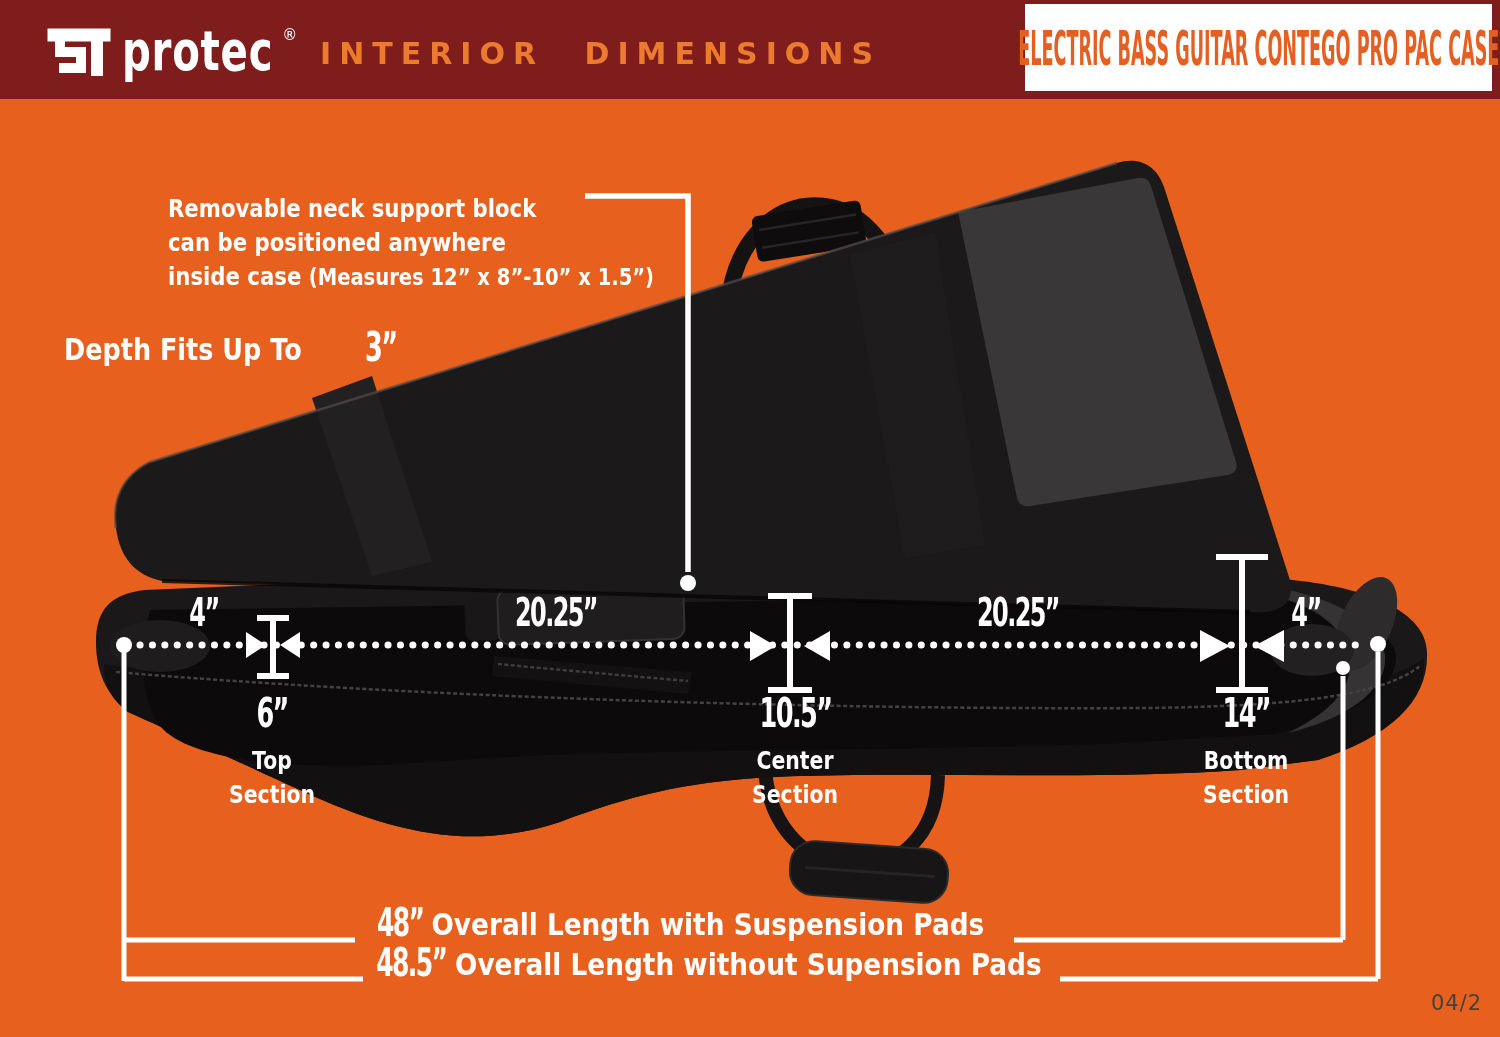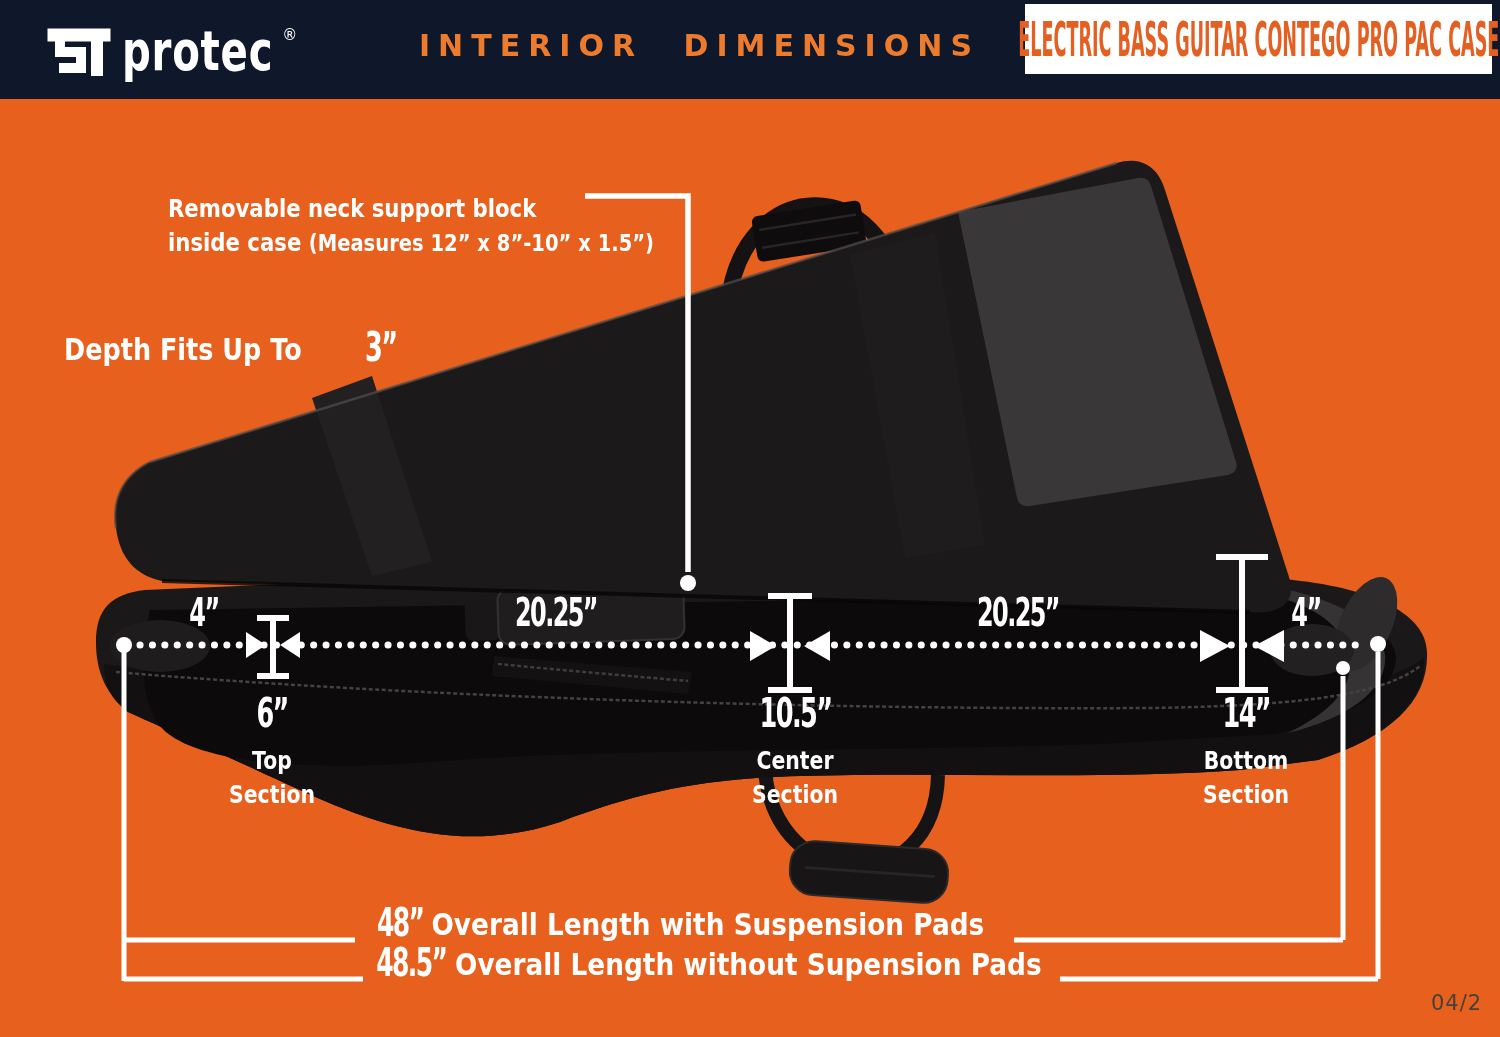"protec" .header { background: #0f172a -> #7f1d1d }
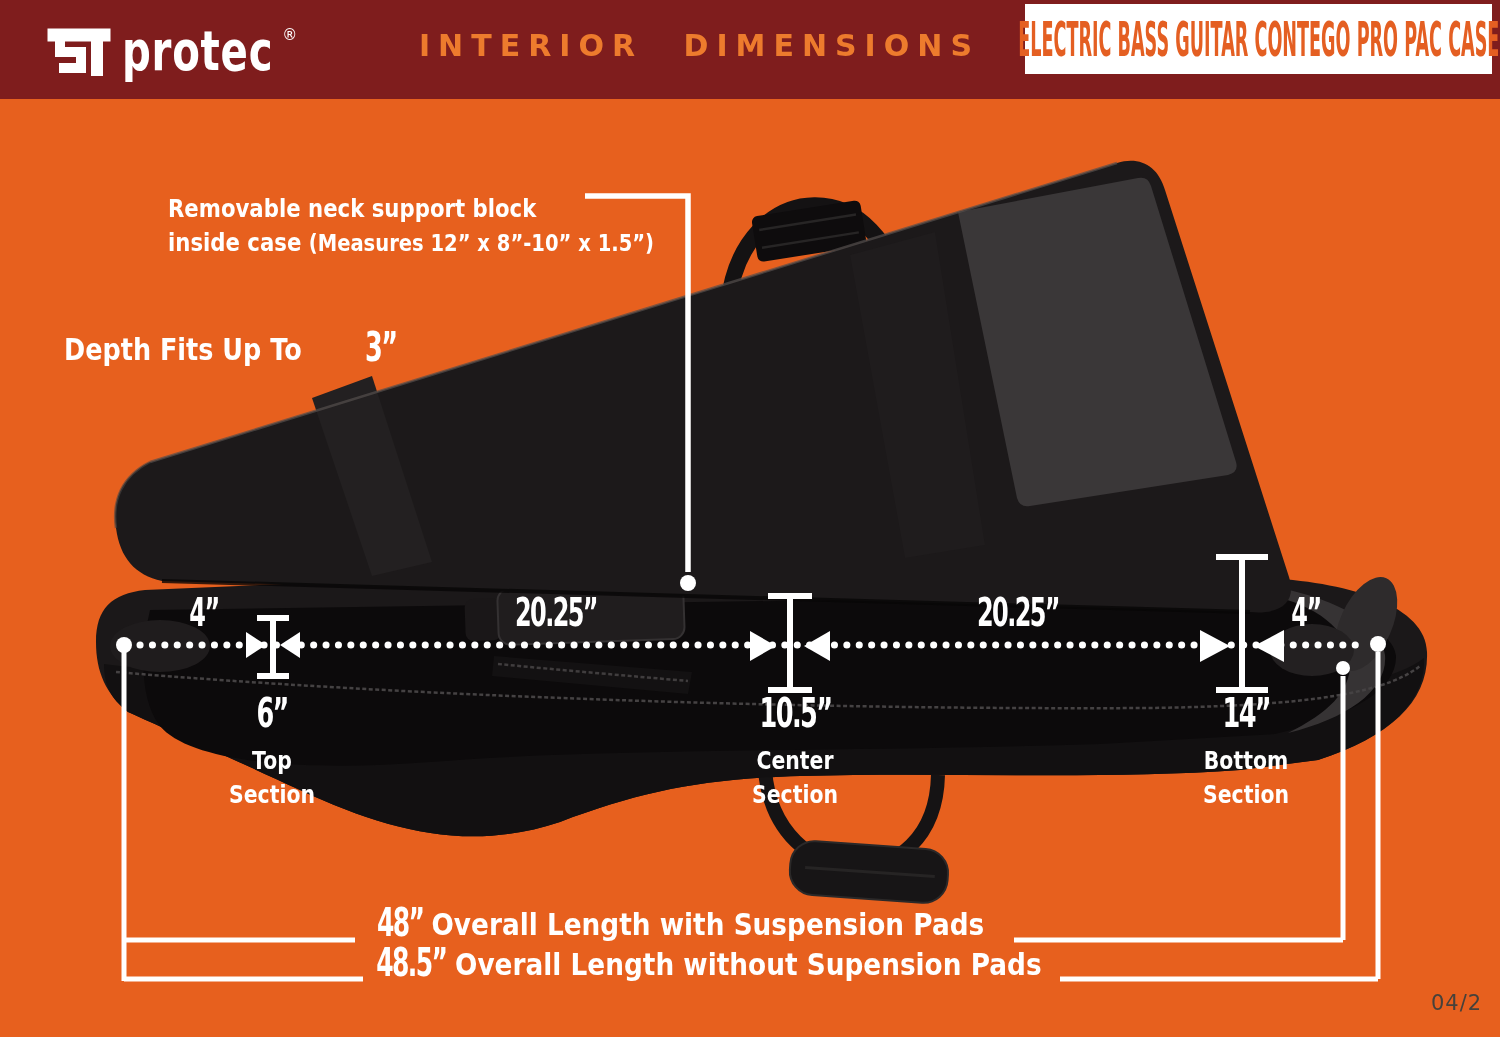"INTERIOR DIMENSIONS" .header-title { text-align: right -> left; top: 28px -> 36px }
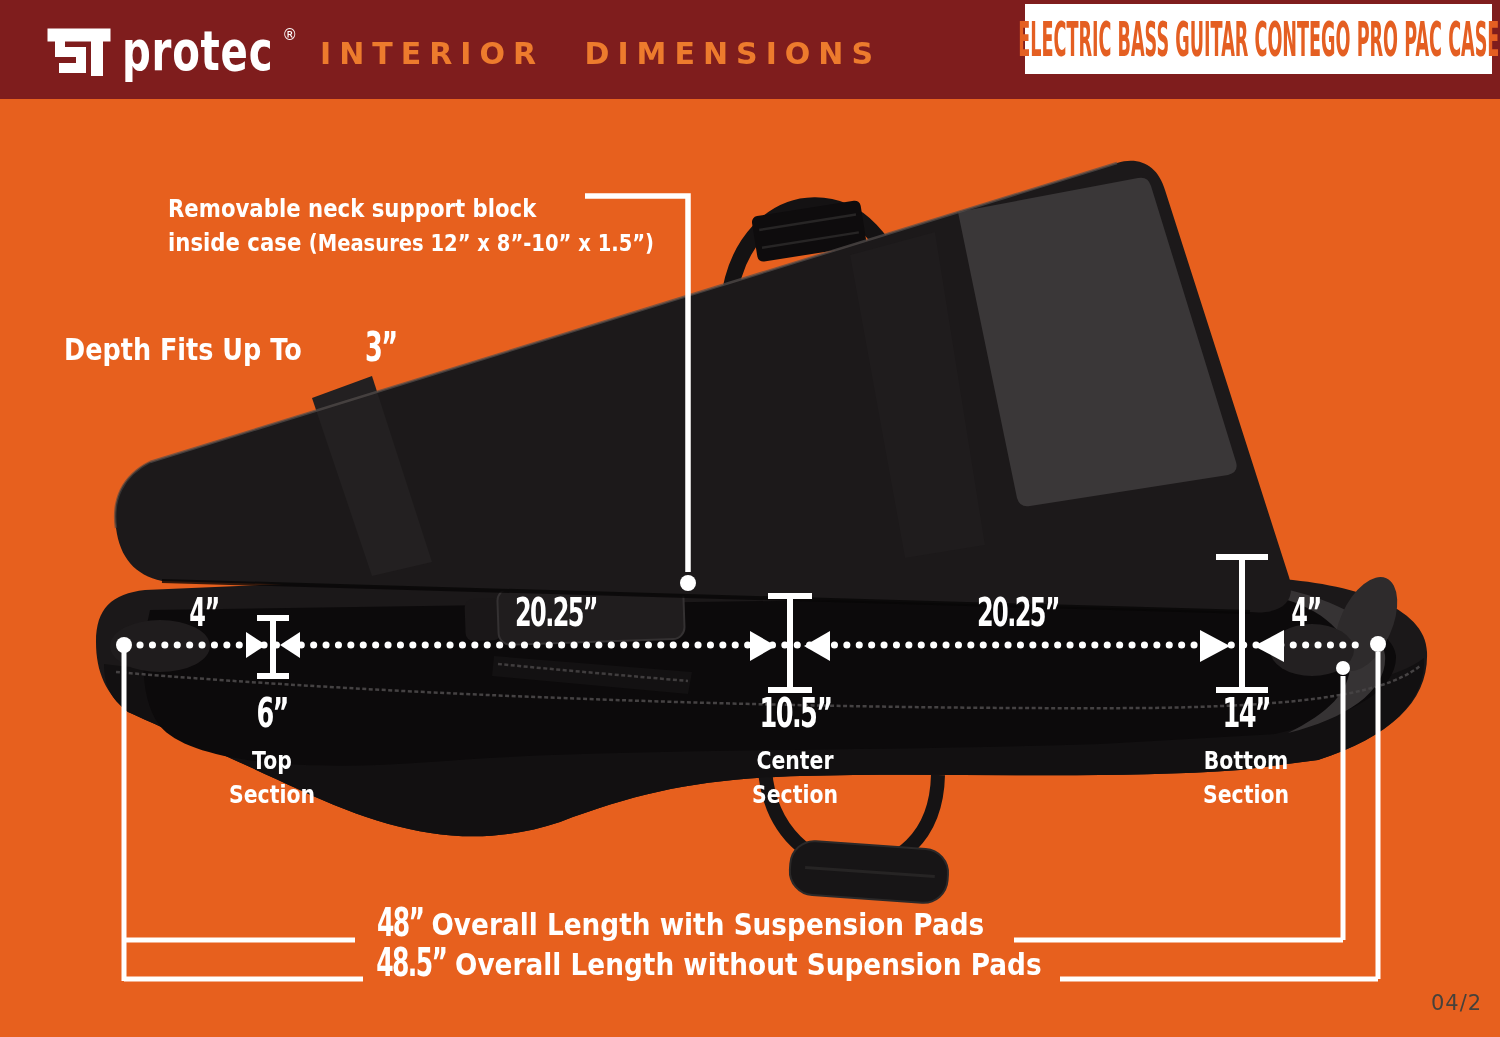"ELECTRIC BASS GUITAR CONTEGO PRO" .product-box { height: 70px -> 87px }
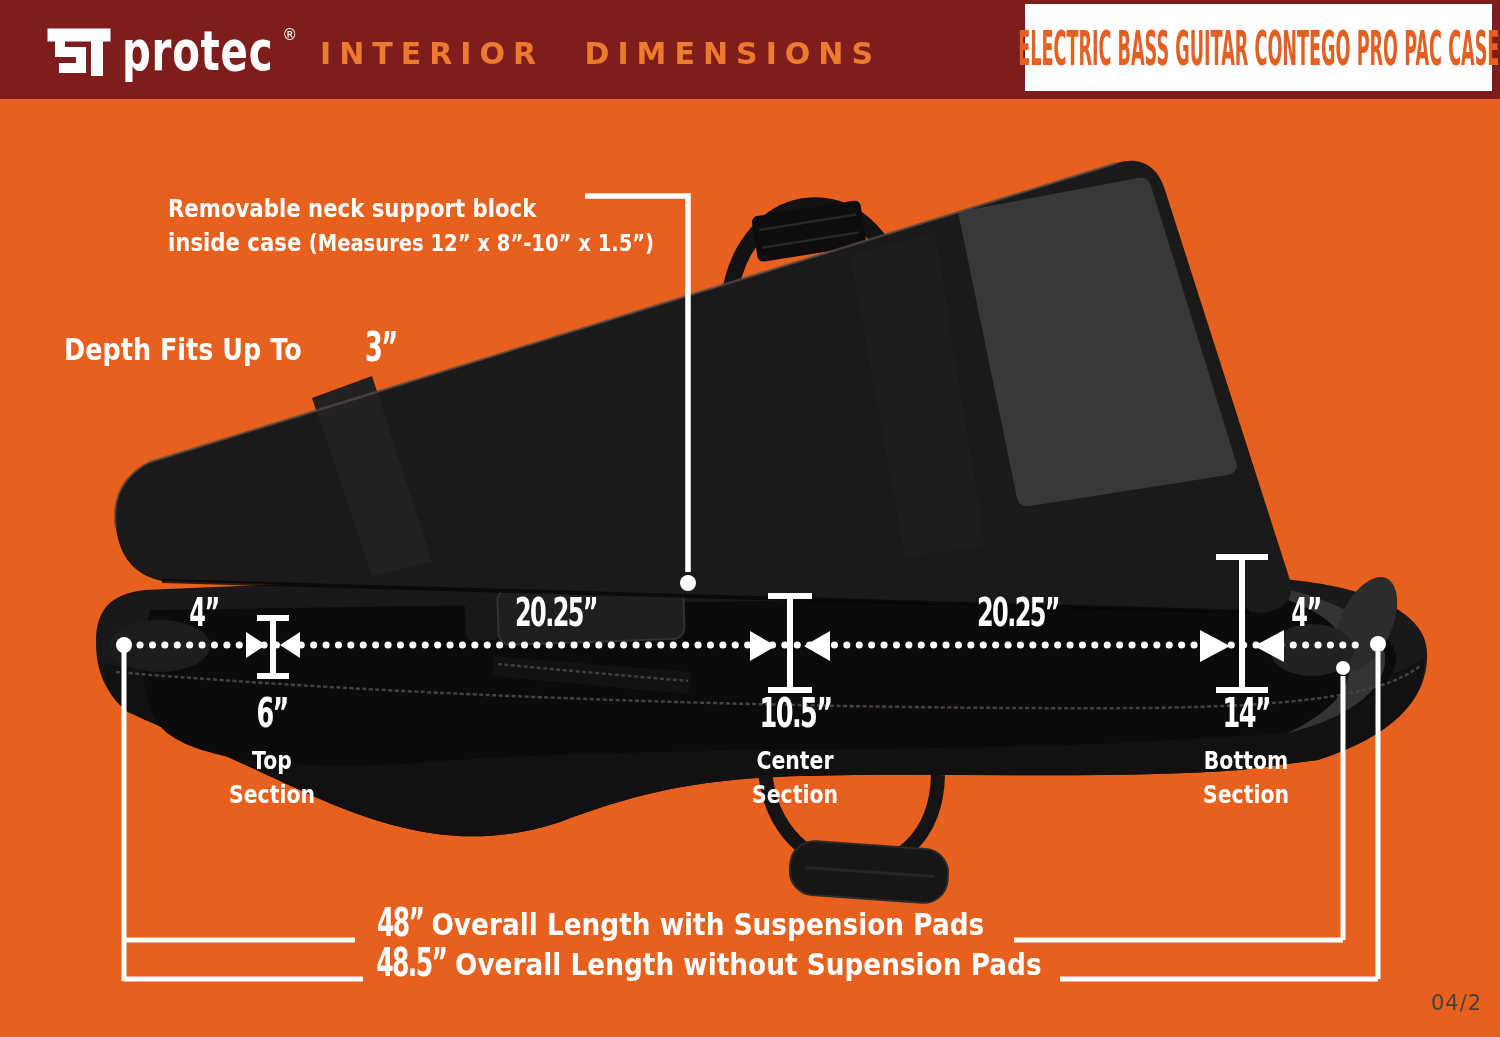"can be positioned anywhere" div { html: none -> <div><span>can be positioned anywhere</span></div> }
